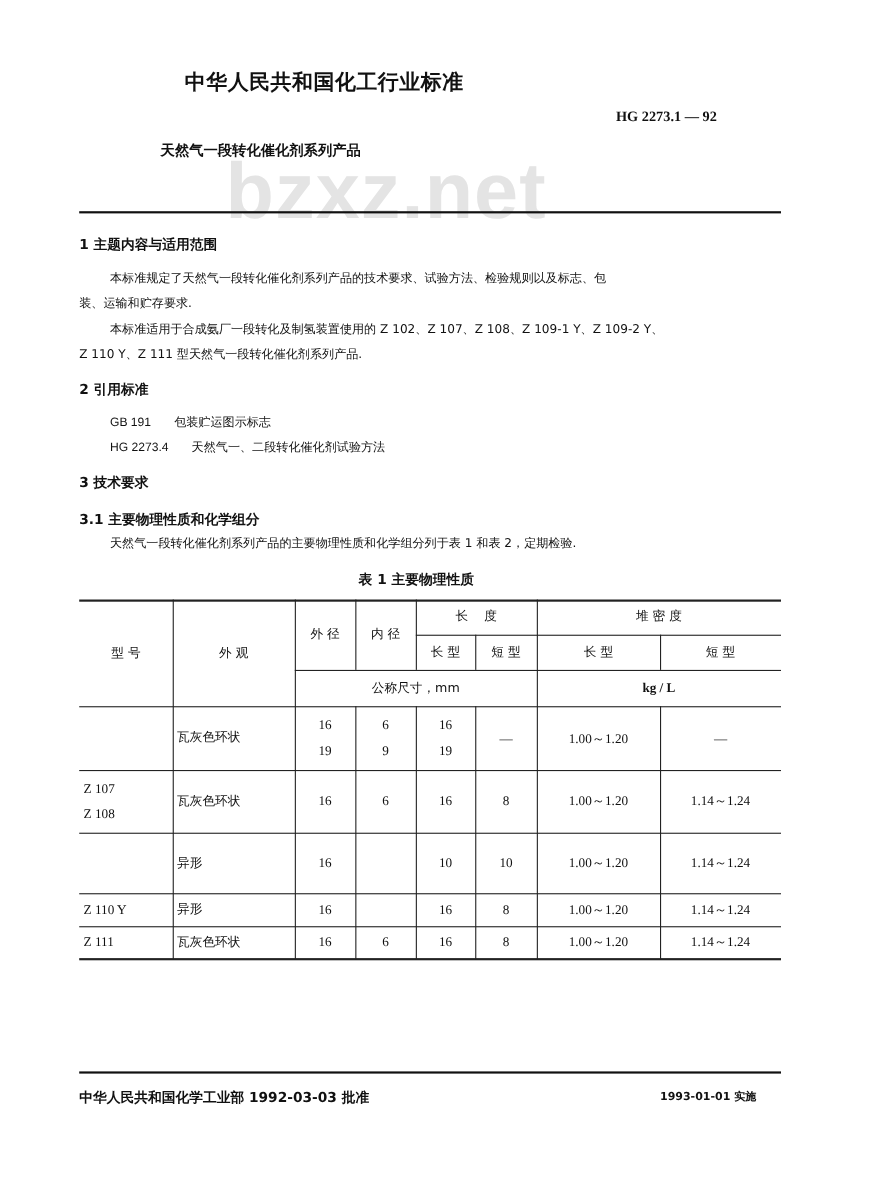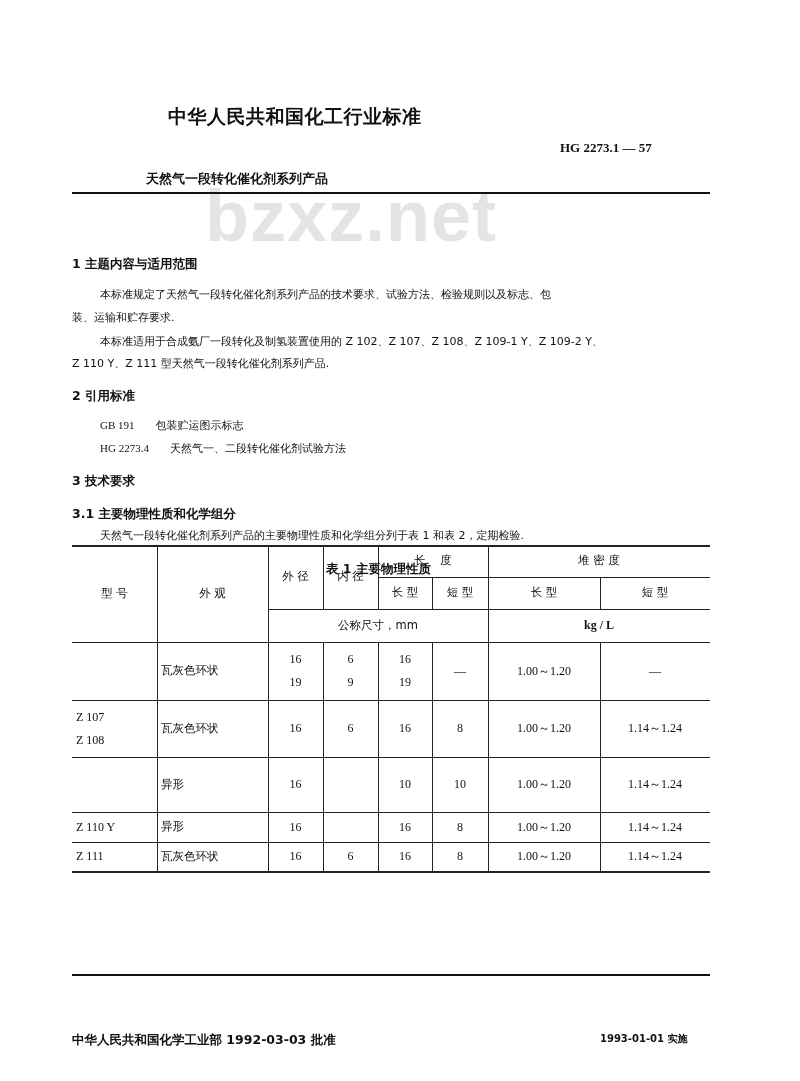"中华人民共和国化工行业标准" .abs { margin-top: 42px -> none }
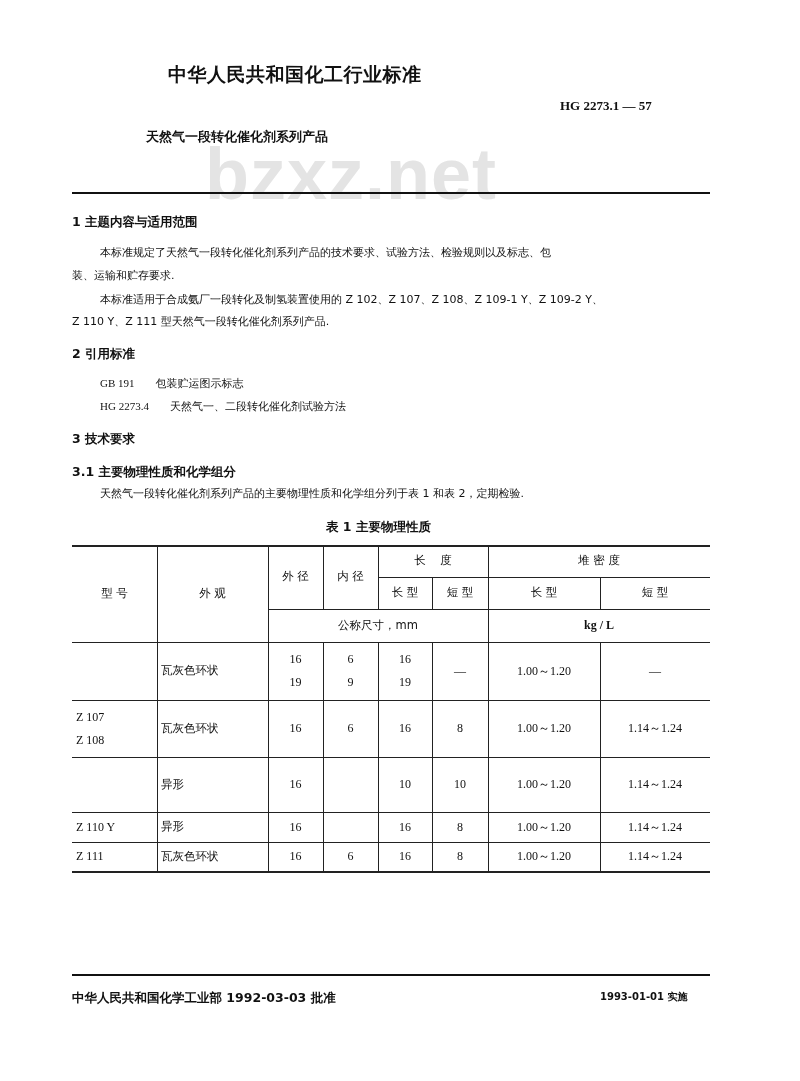"HG 2273.1 — 57" div.abs { text: 57 -> 92 }
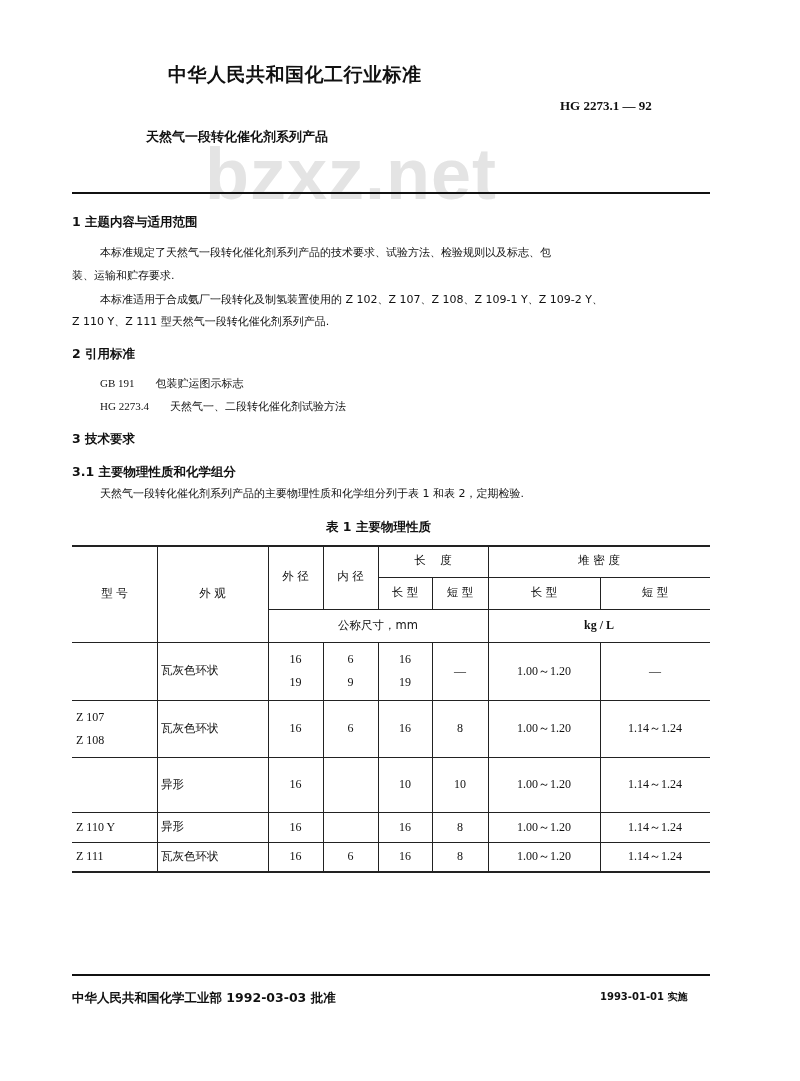"GB 191" .mono { font-family: Liberation Serif, serif -> Liberation Sans, sans-serif }
